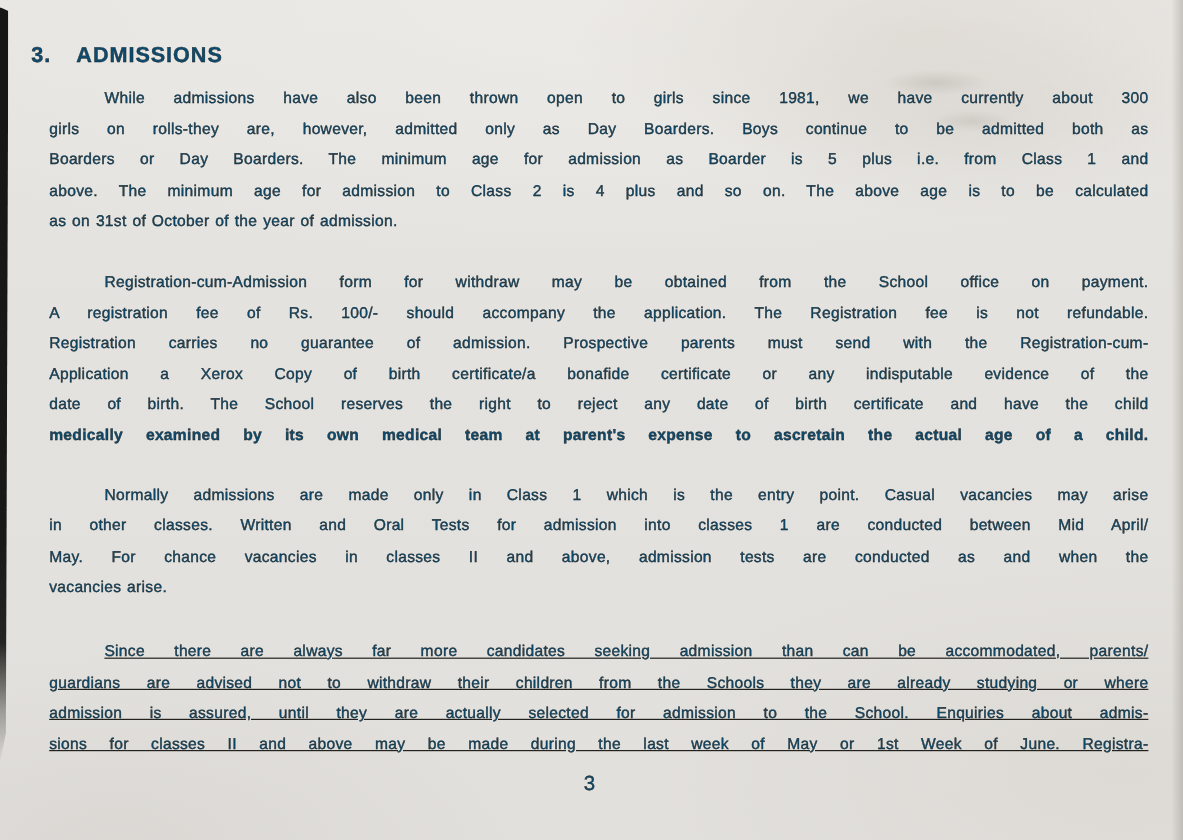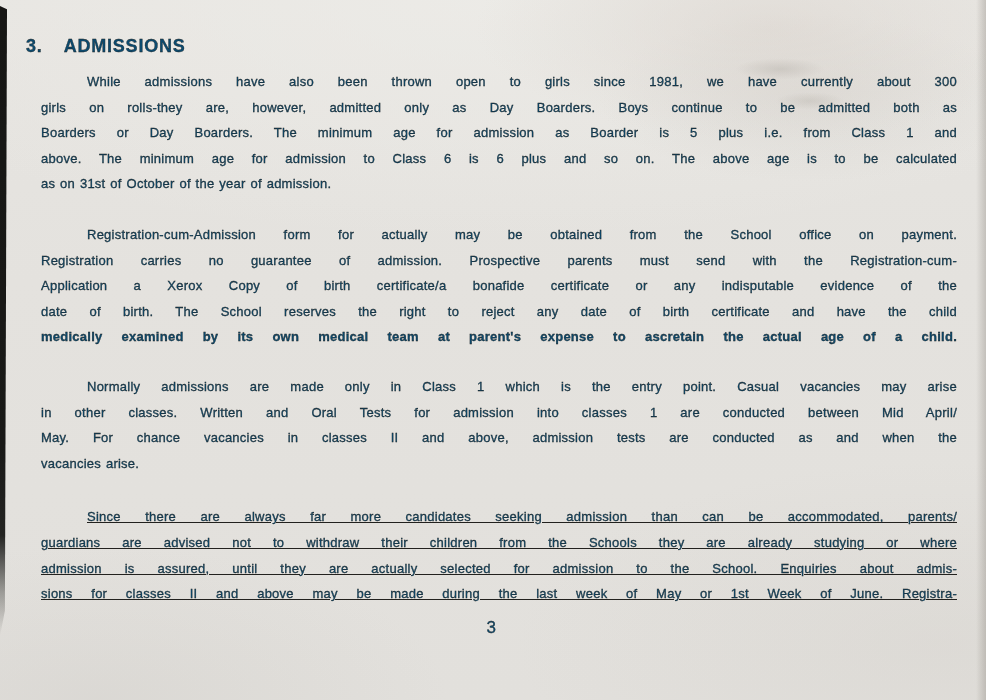"above. The minimum age for" div.line { text: 6 is 6 -> 2 is 4 }
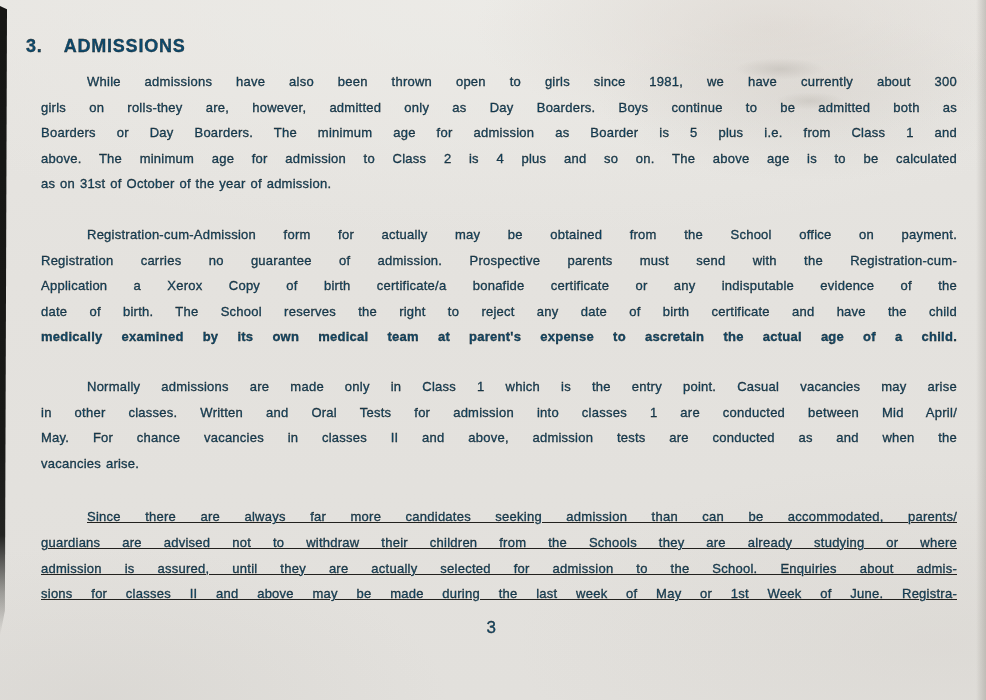"Registration-cum-Admission form for" div.line { text: actually -> withdraw }
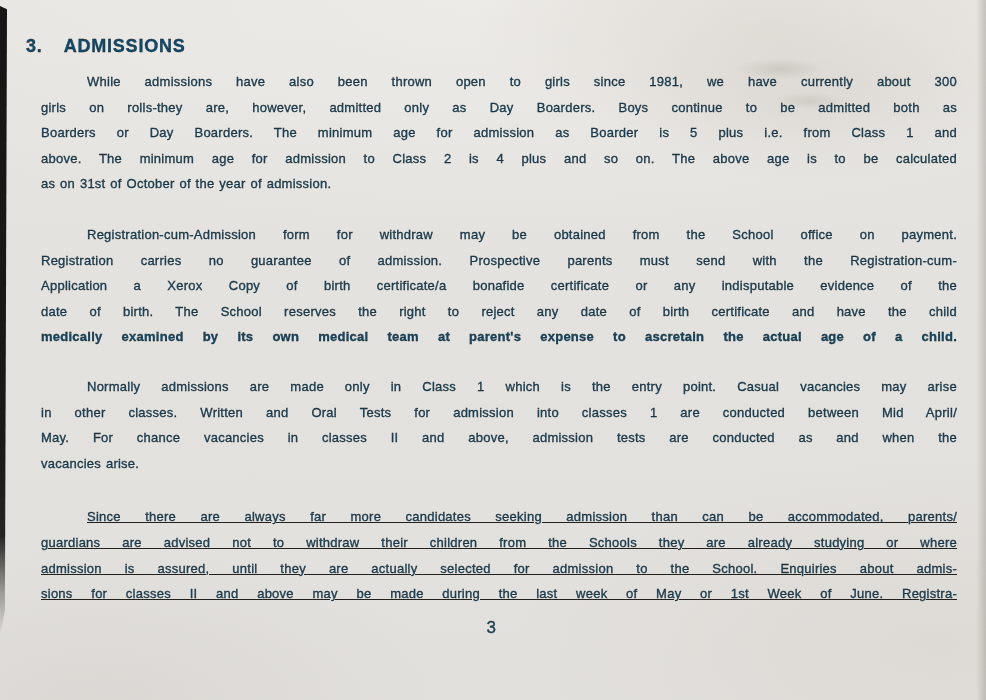"A registration fee of Rs." div.line { html: none -> <div>A registration fee of Rs. 100/- should accompany the application. The Registration fee is not refundable.</div> }
